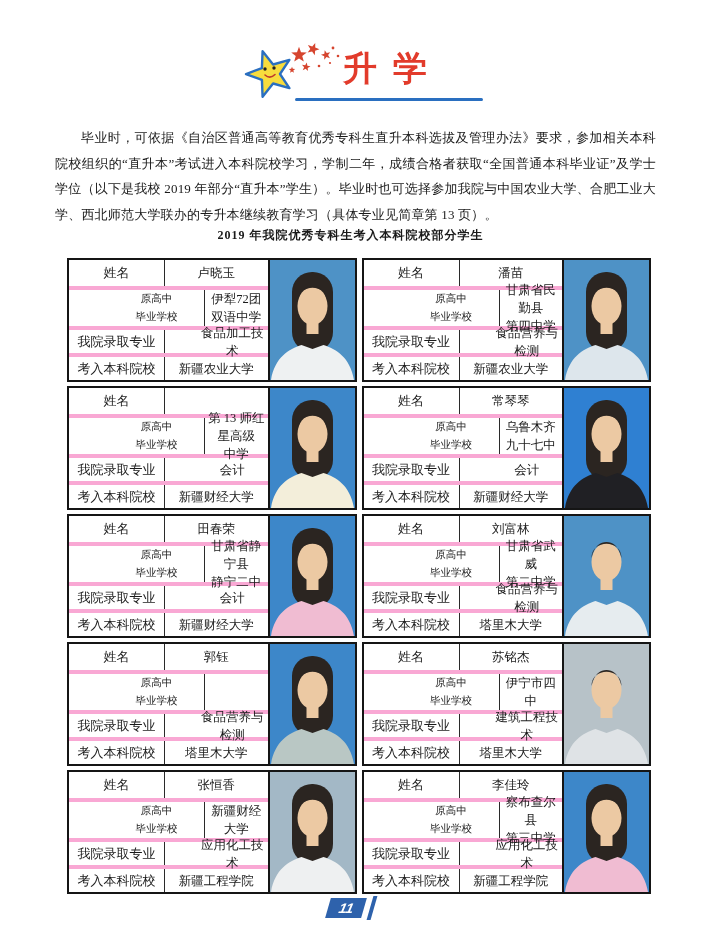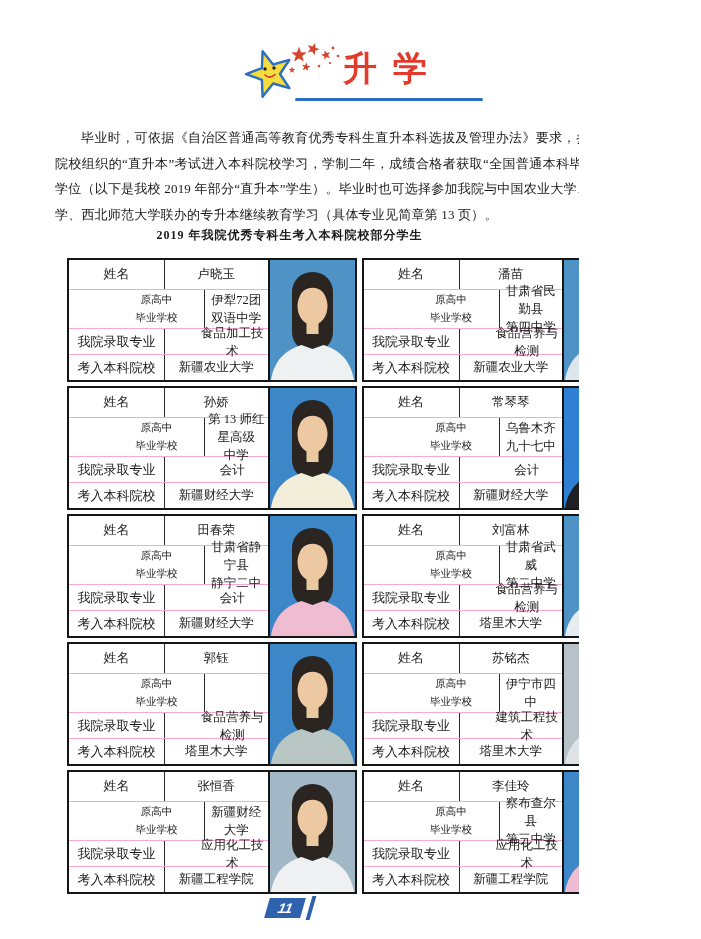"升学" .page { width: 579px -> 701px }
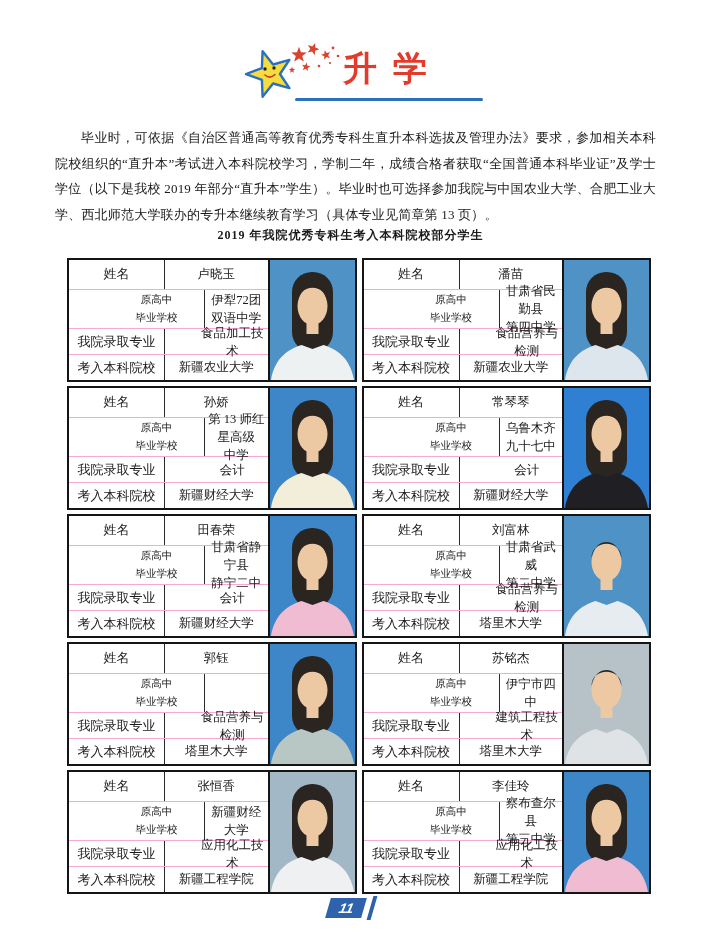"姓名" .frow { border-bottom: 1px solid #f9a8d4 -> 4px solid #f9a8d4 }
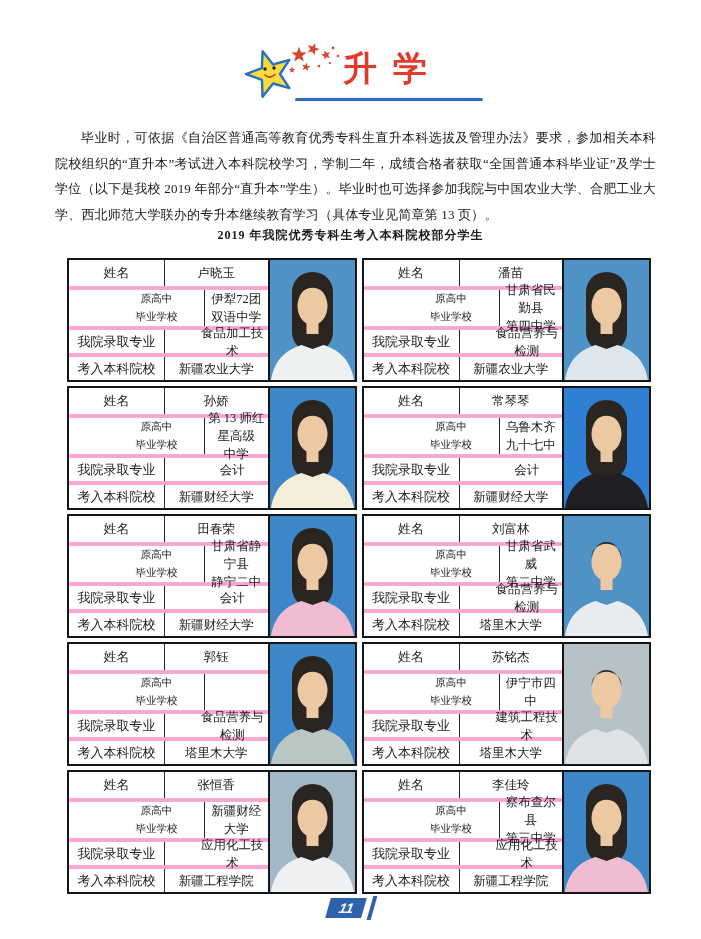"孙娇" div.c-value { html: <div>孙娇</div> -> none }
